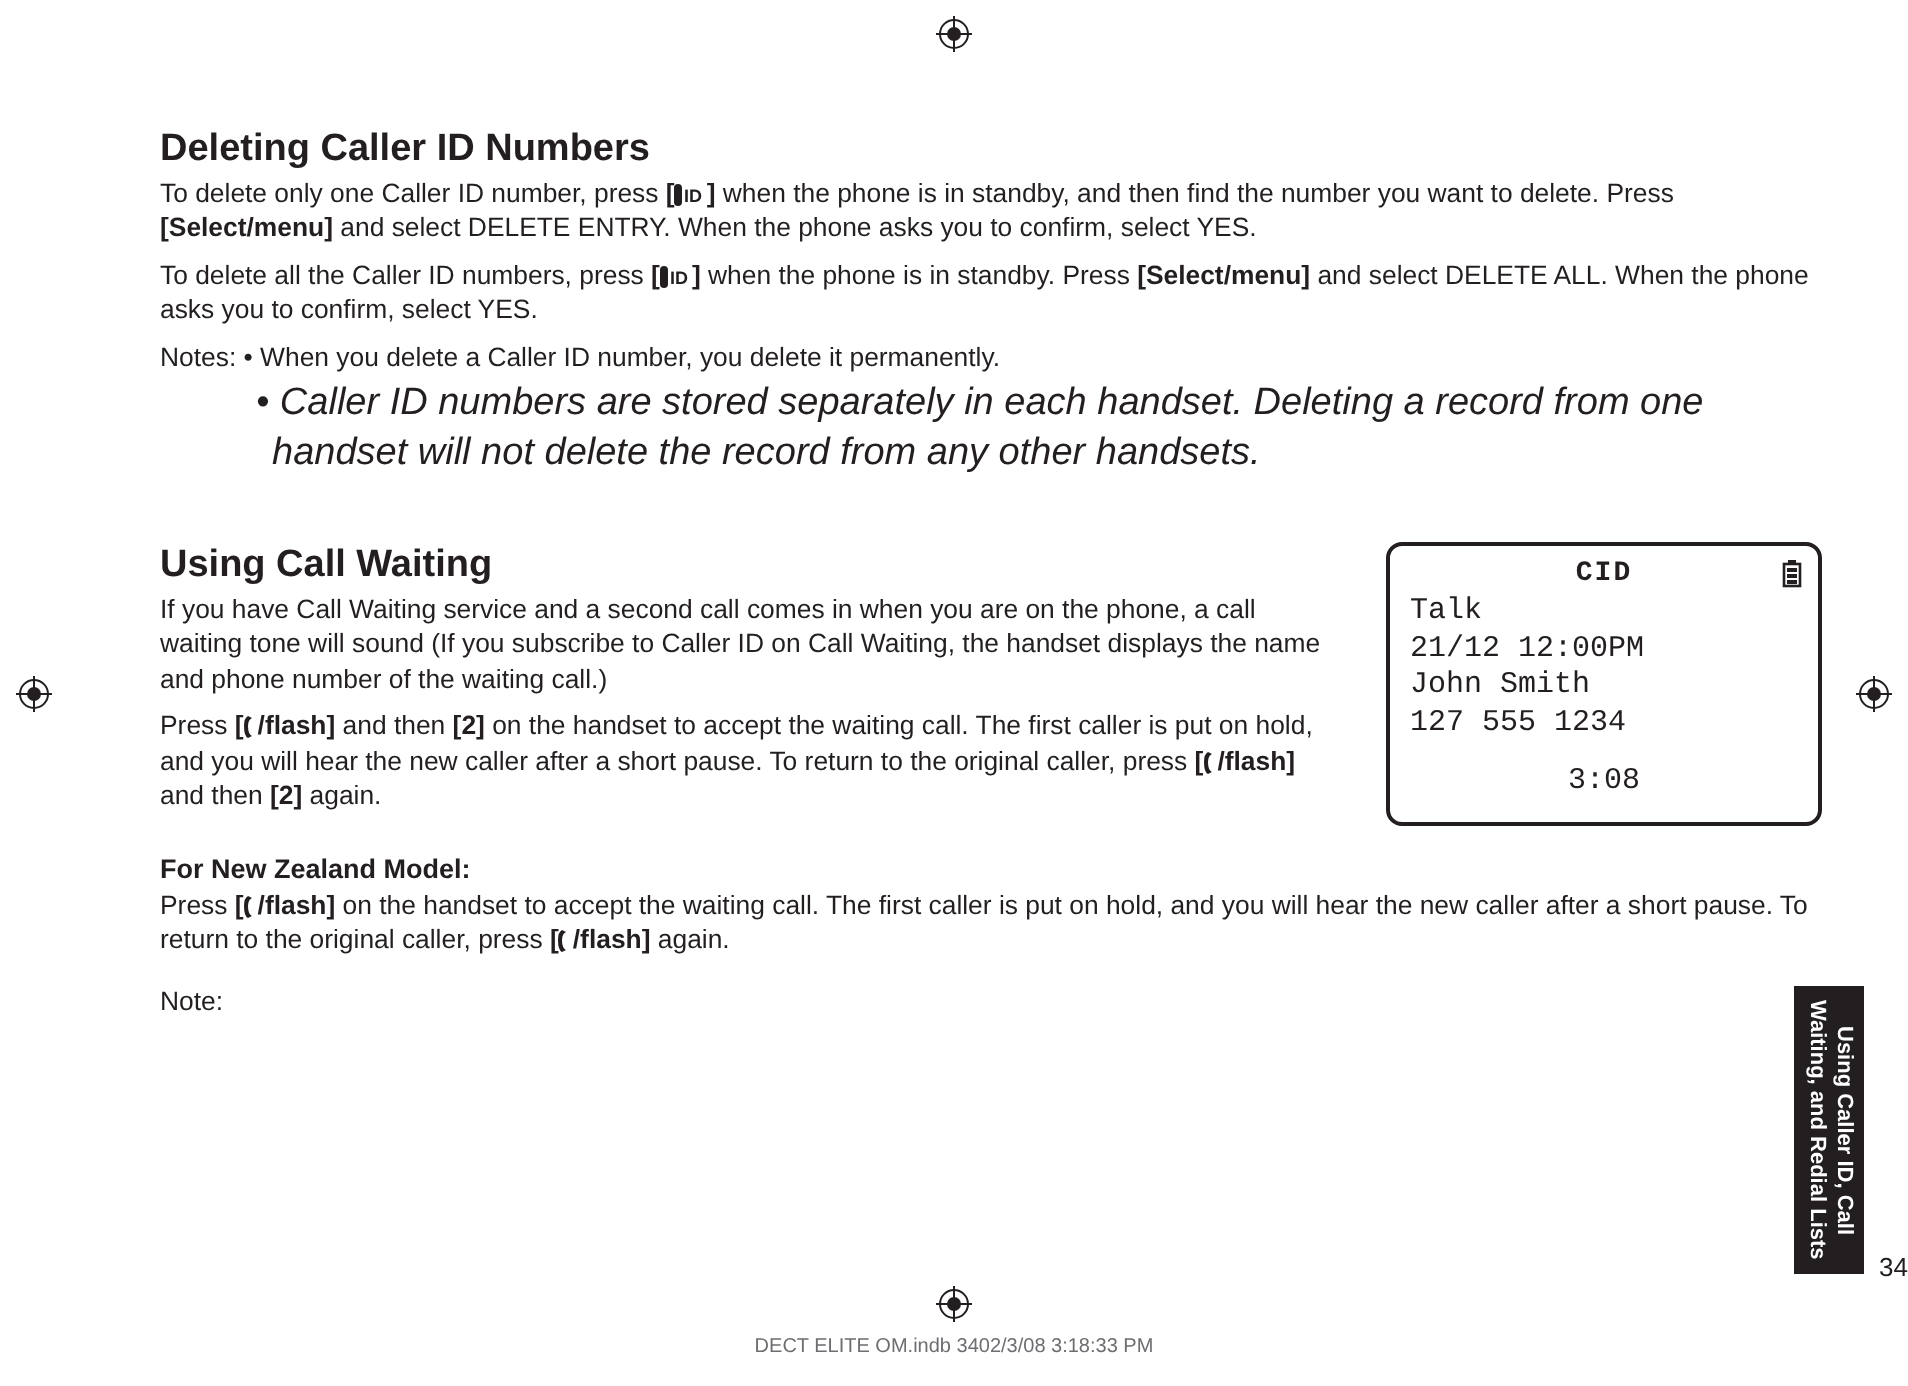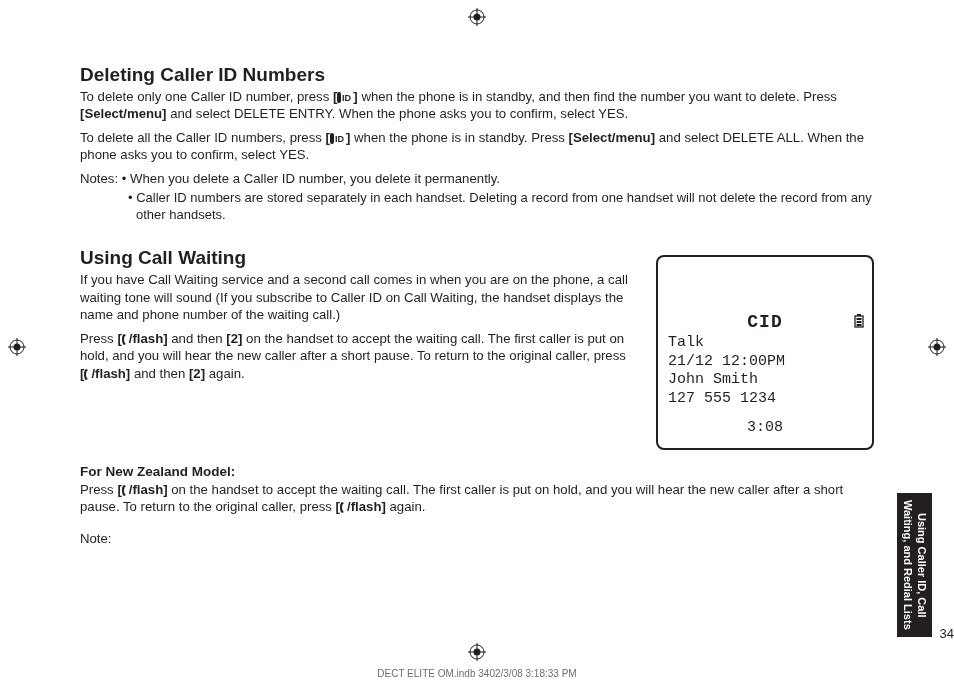"Deleting Caller ID Numbers" .page { padding: 64px 80px 0 80px -> 64px 43px 0 80px }
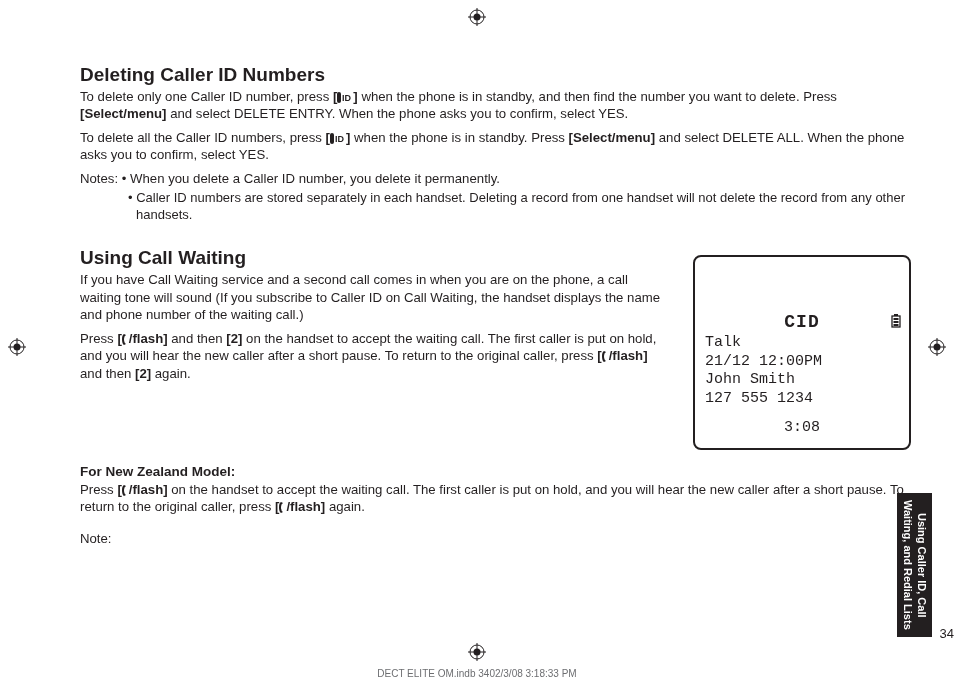"• Caller ID numbers are" .note-bullet { font-size: 13px -> 19px; font-style: none -> italic }
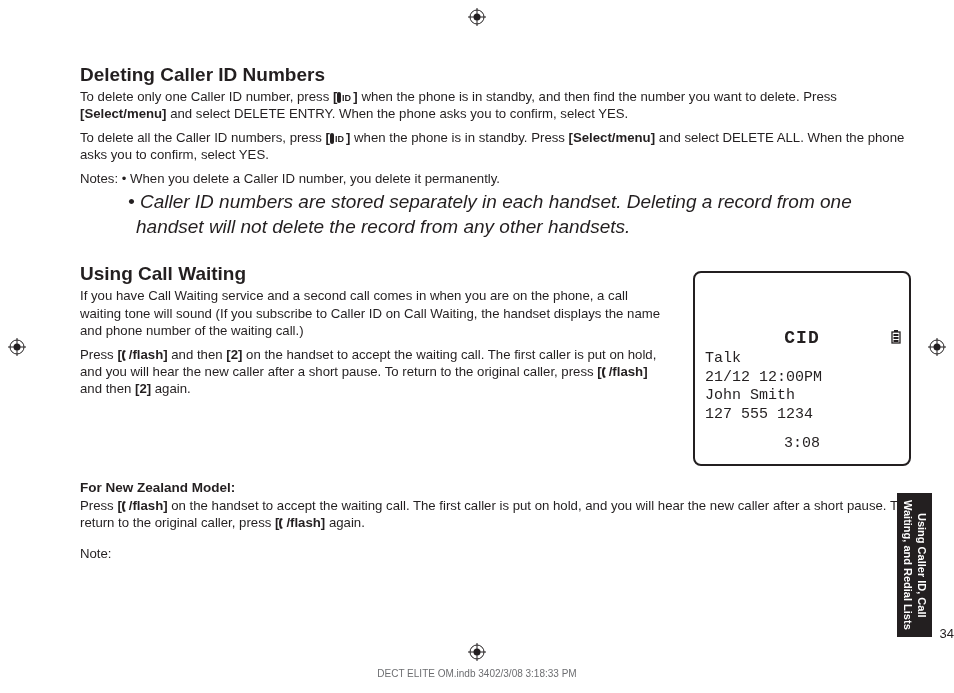"Using Call Waiting" .col-wrap { align-items: flex-start -> flex-end }
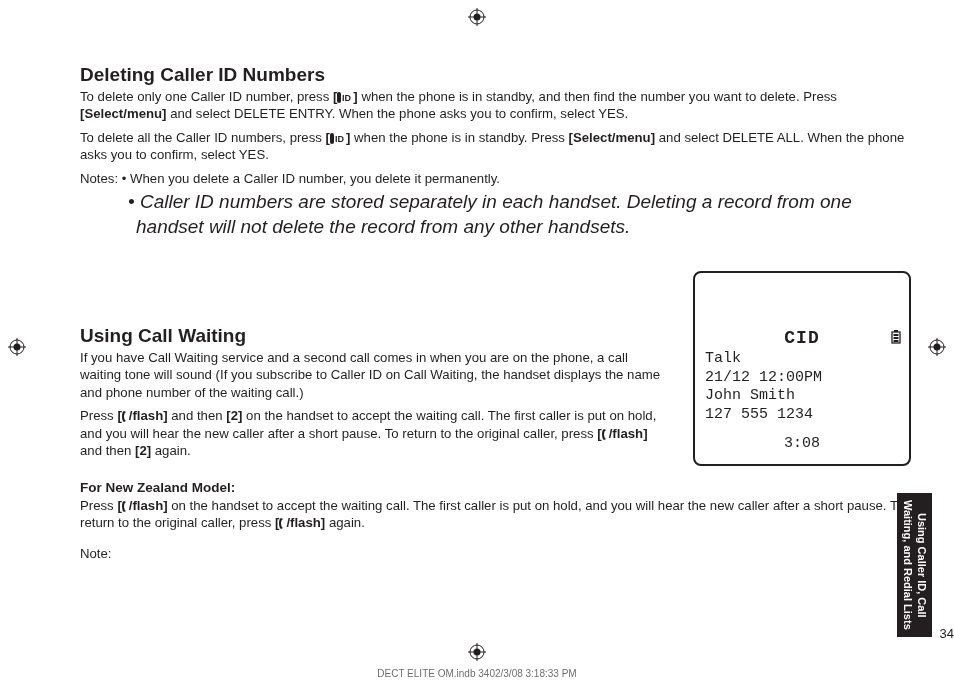"CID" .lcd-top { font-size: 18px -> 14px; margin-top: 48px -> none }
